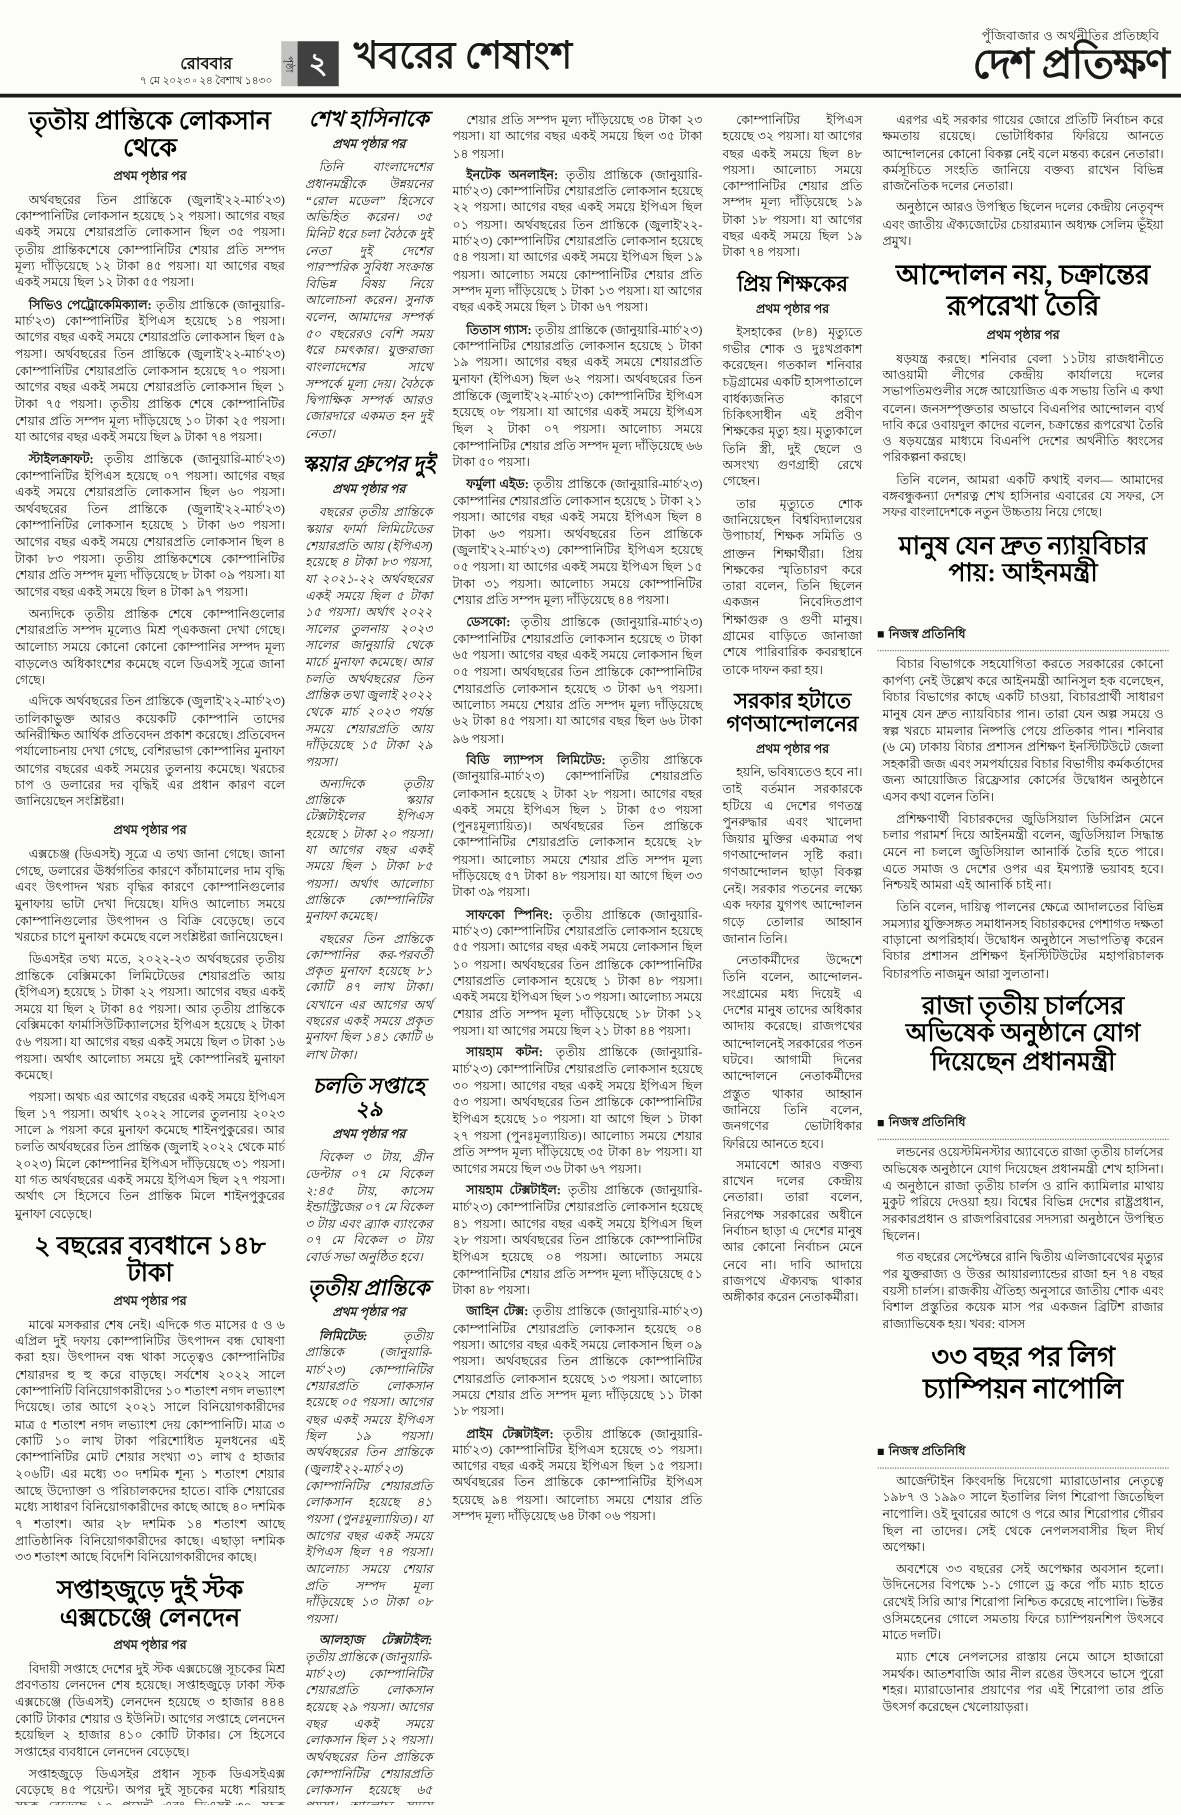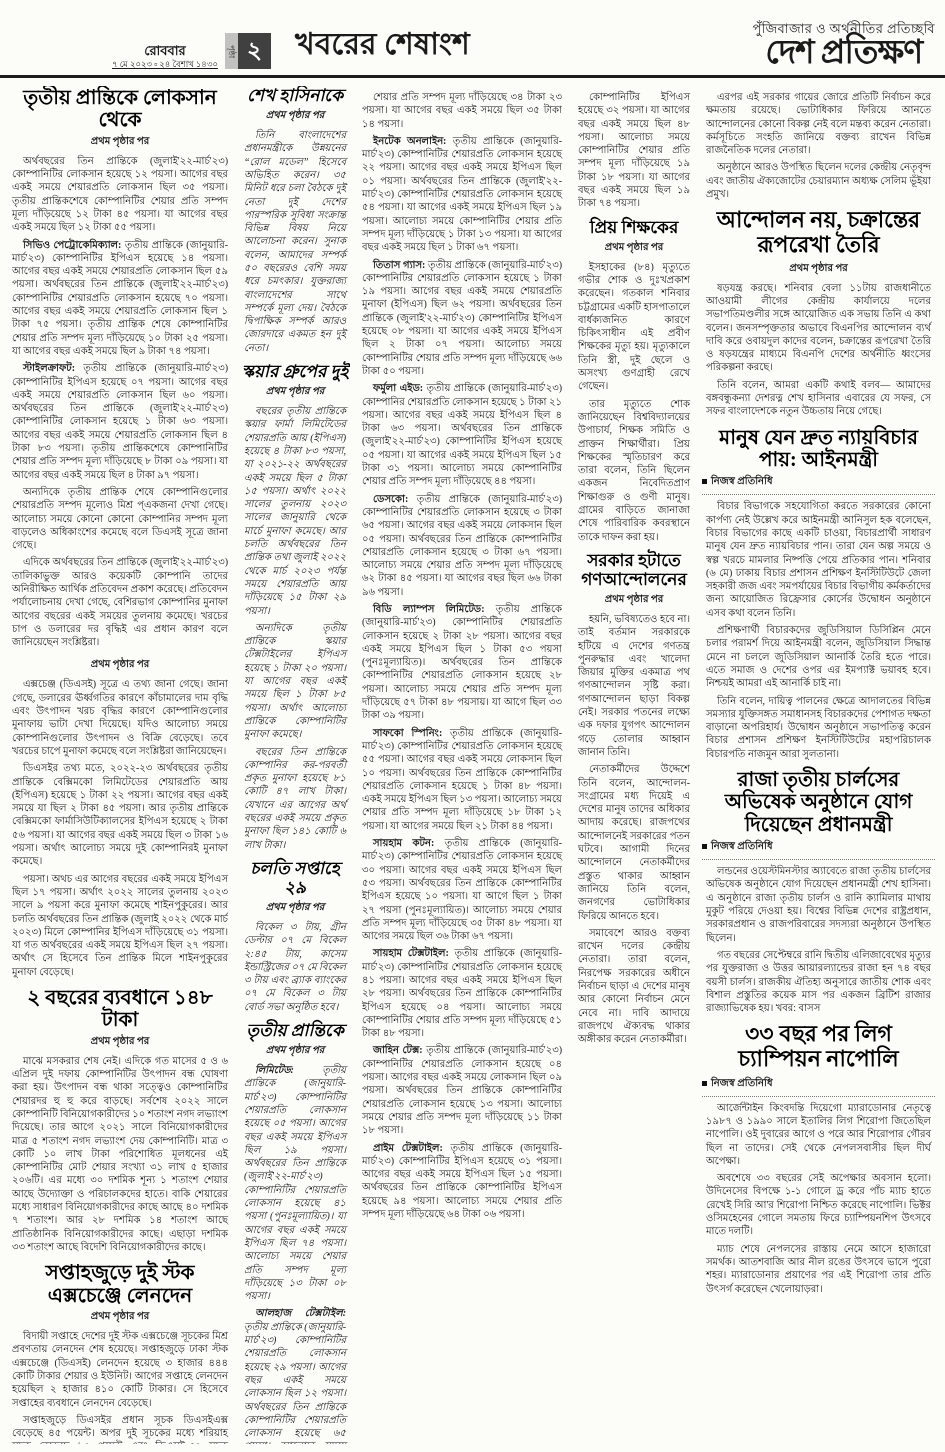"খবরের শেষাংশ" .section-title { margin: 0 0 -2px 24px -> 0 0 -2px 12px }
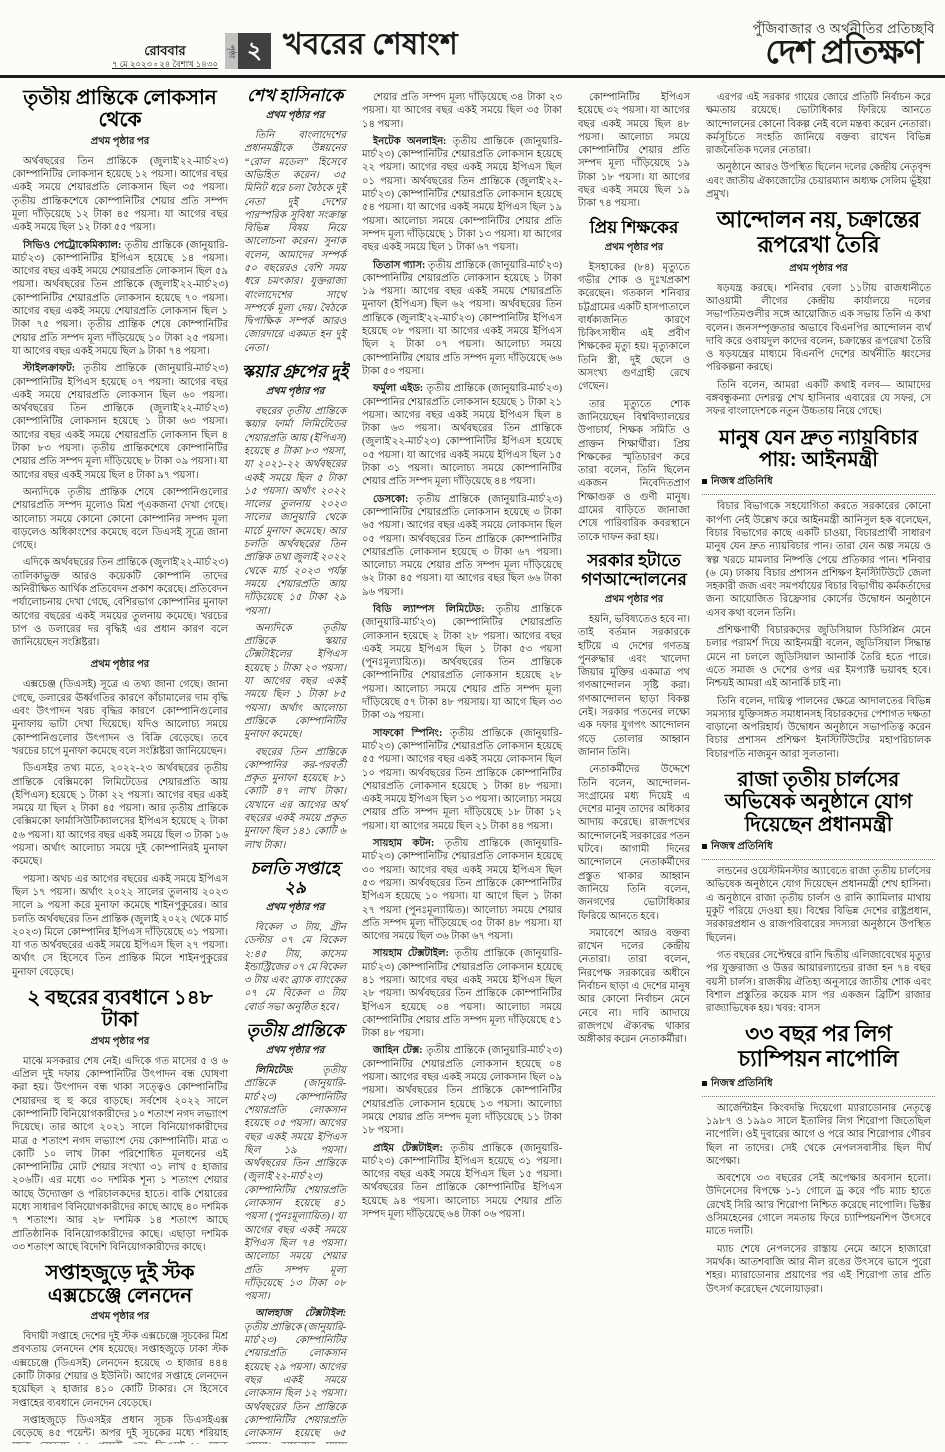"পুঁজিবাজার ও অর্থনীতির প্রতিচ্ছবি" .tagline { font-size: 13px -> 10px }
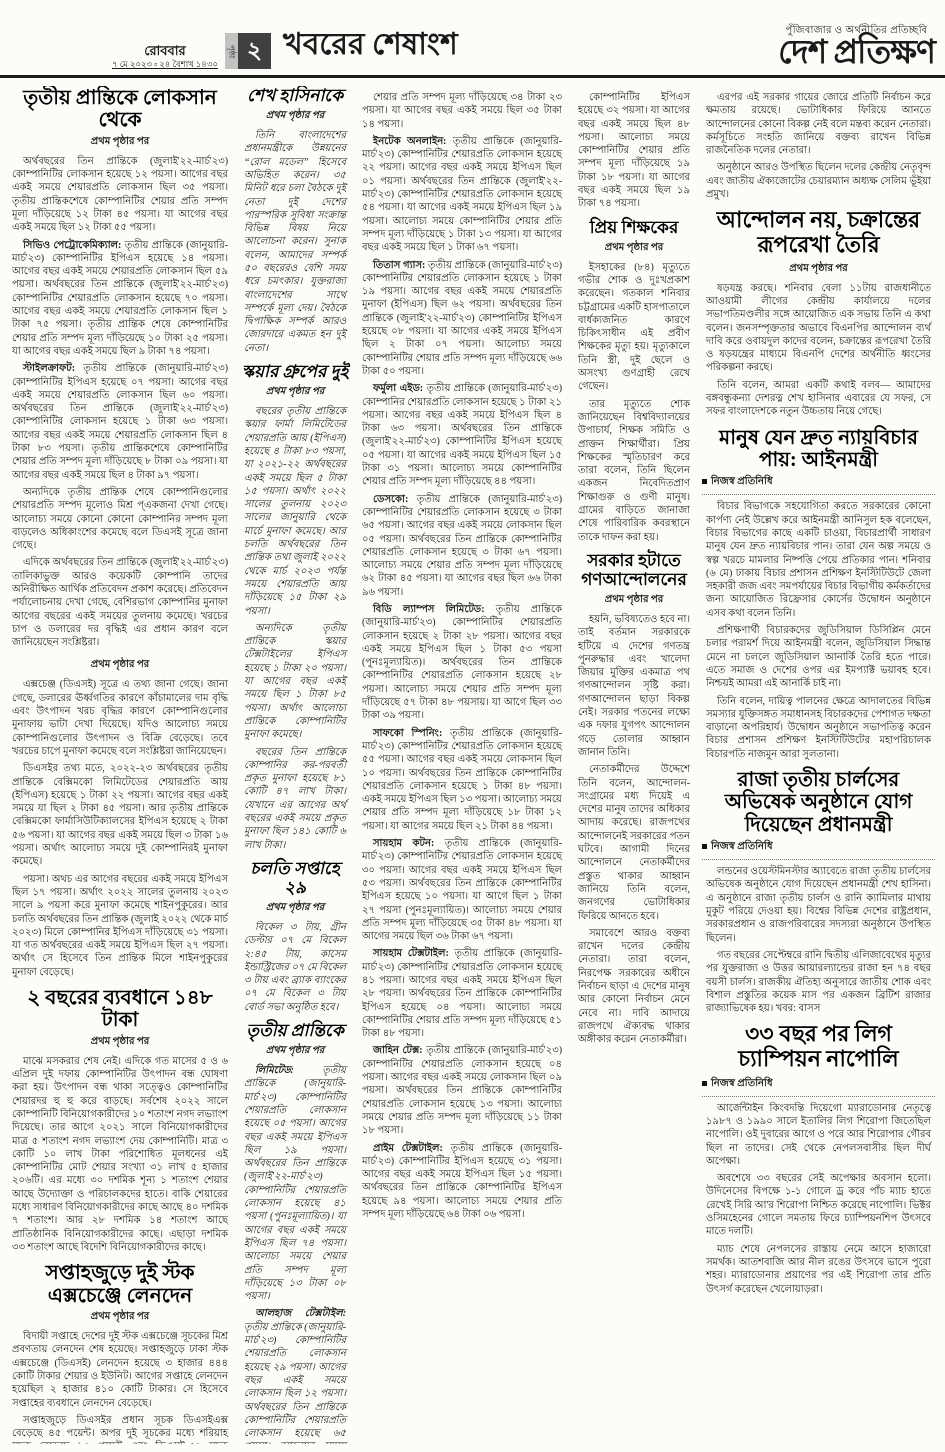"৭ মে ২০২৩ ▫ ২৪" .date-line { text-decoration: underline -> none }
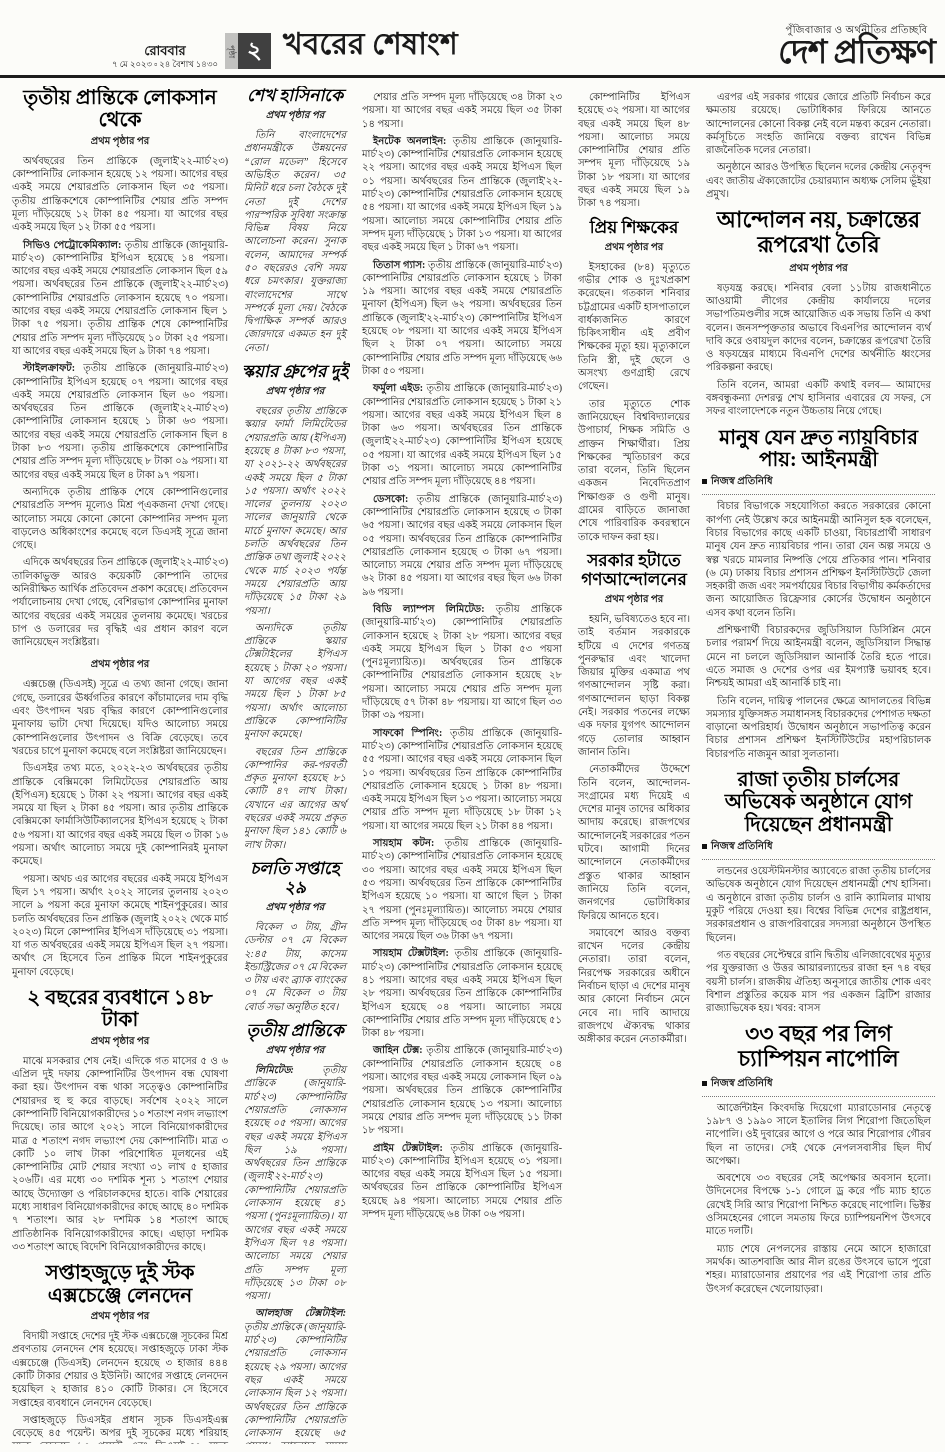"নিজস্ব প্রতিনিধি" .byline { margin-top: none -> 26px }
